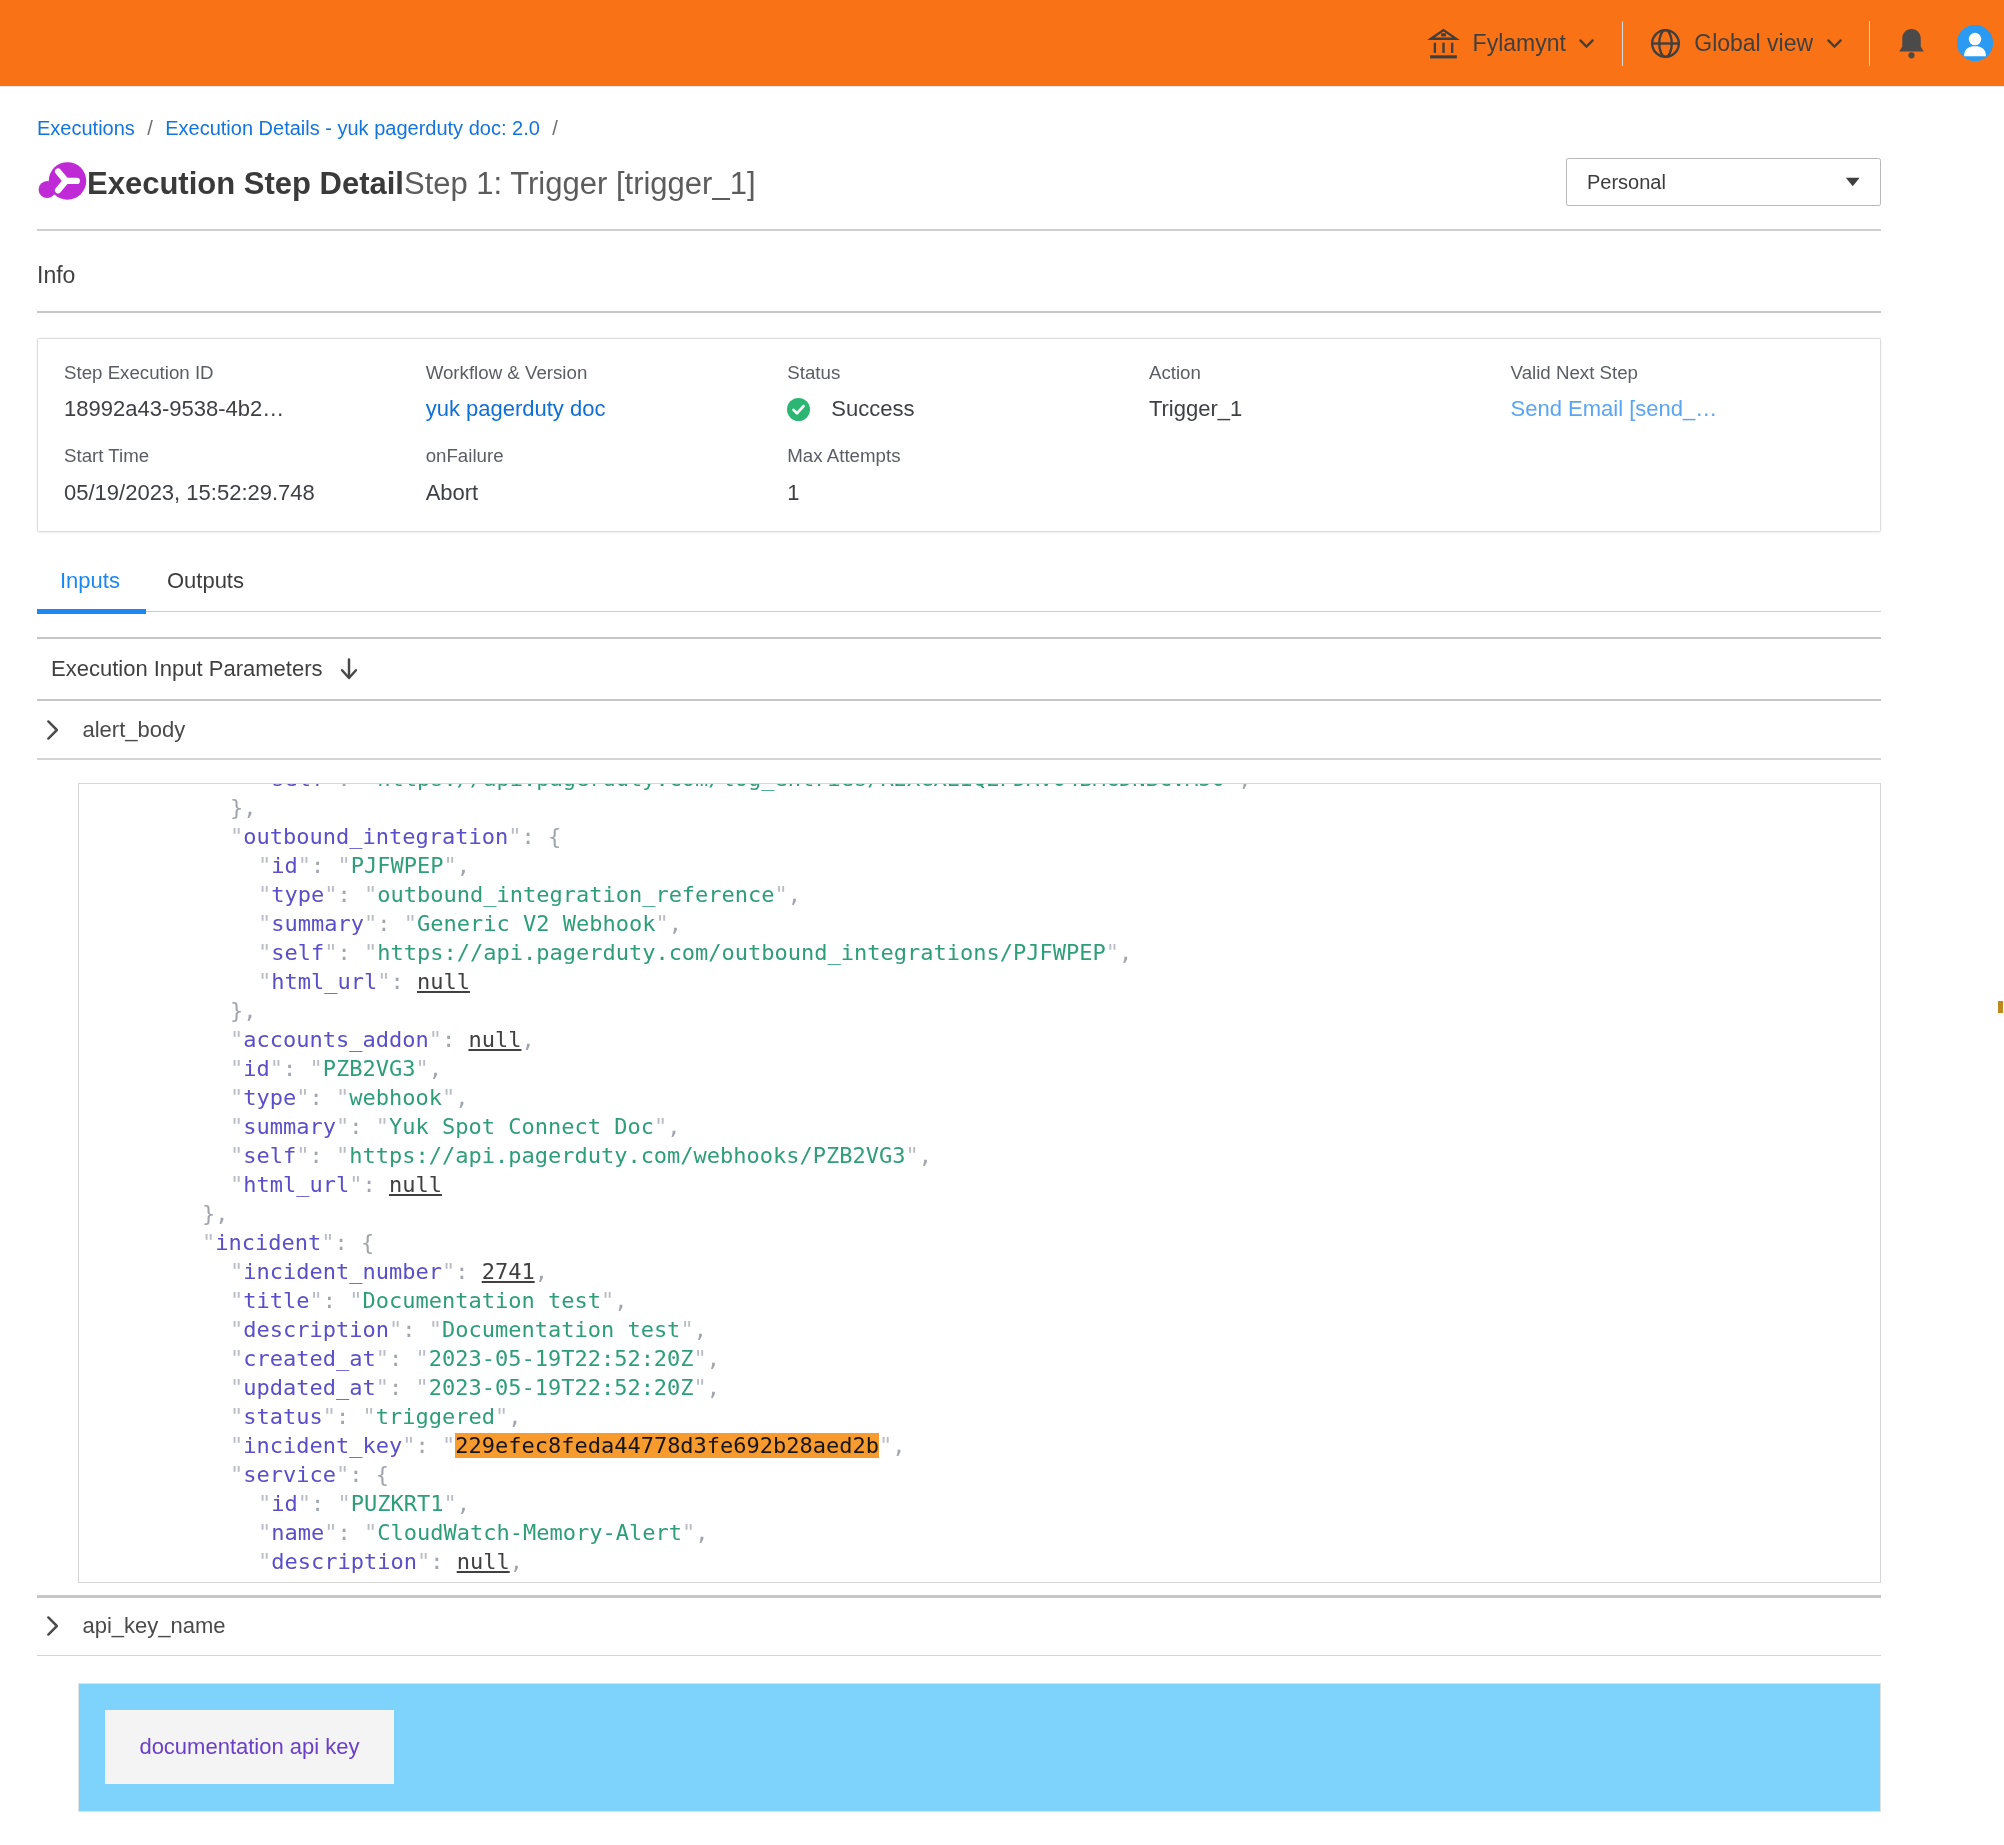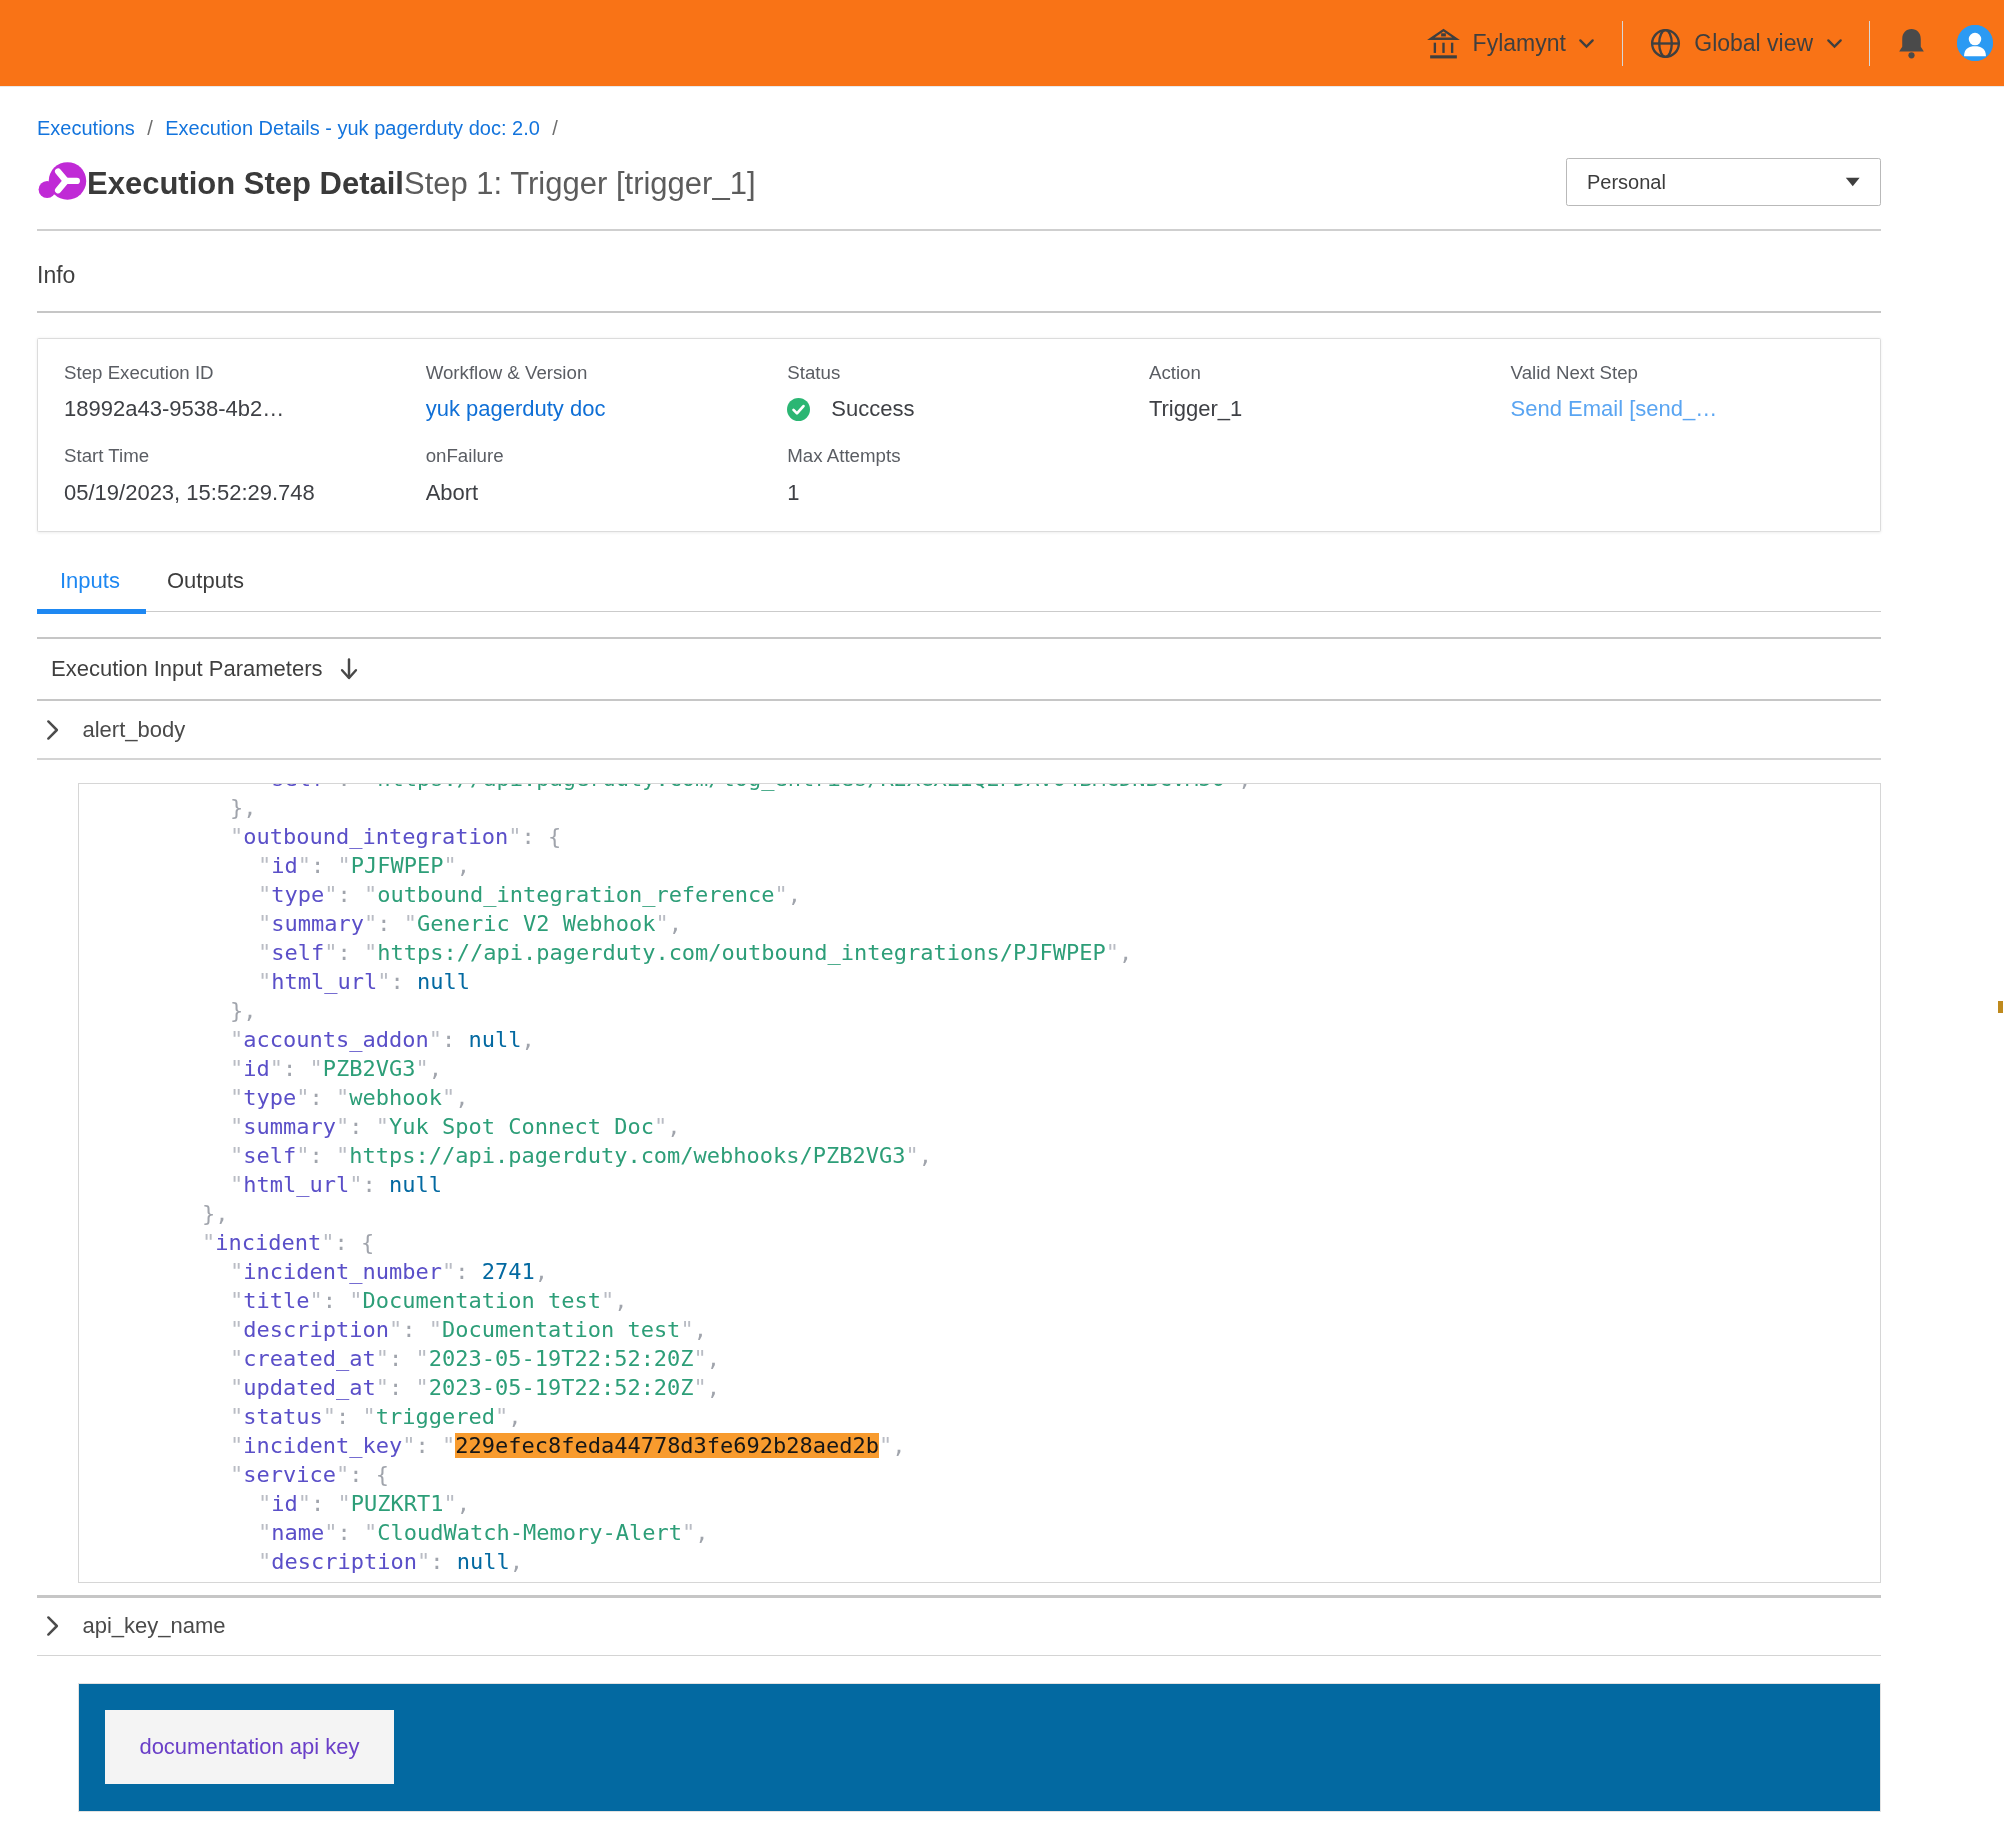"null" .t-n { color: #0369a1 -> #404040; text-decoration: none -> underline }
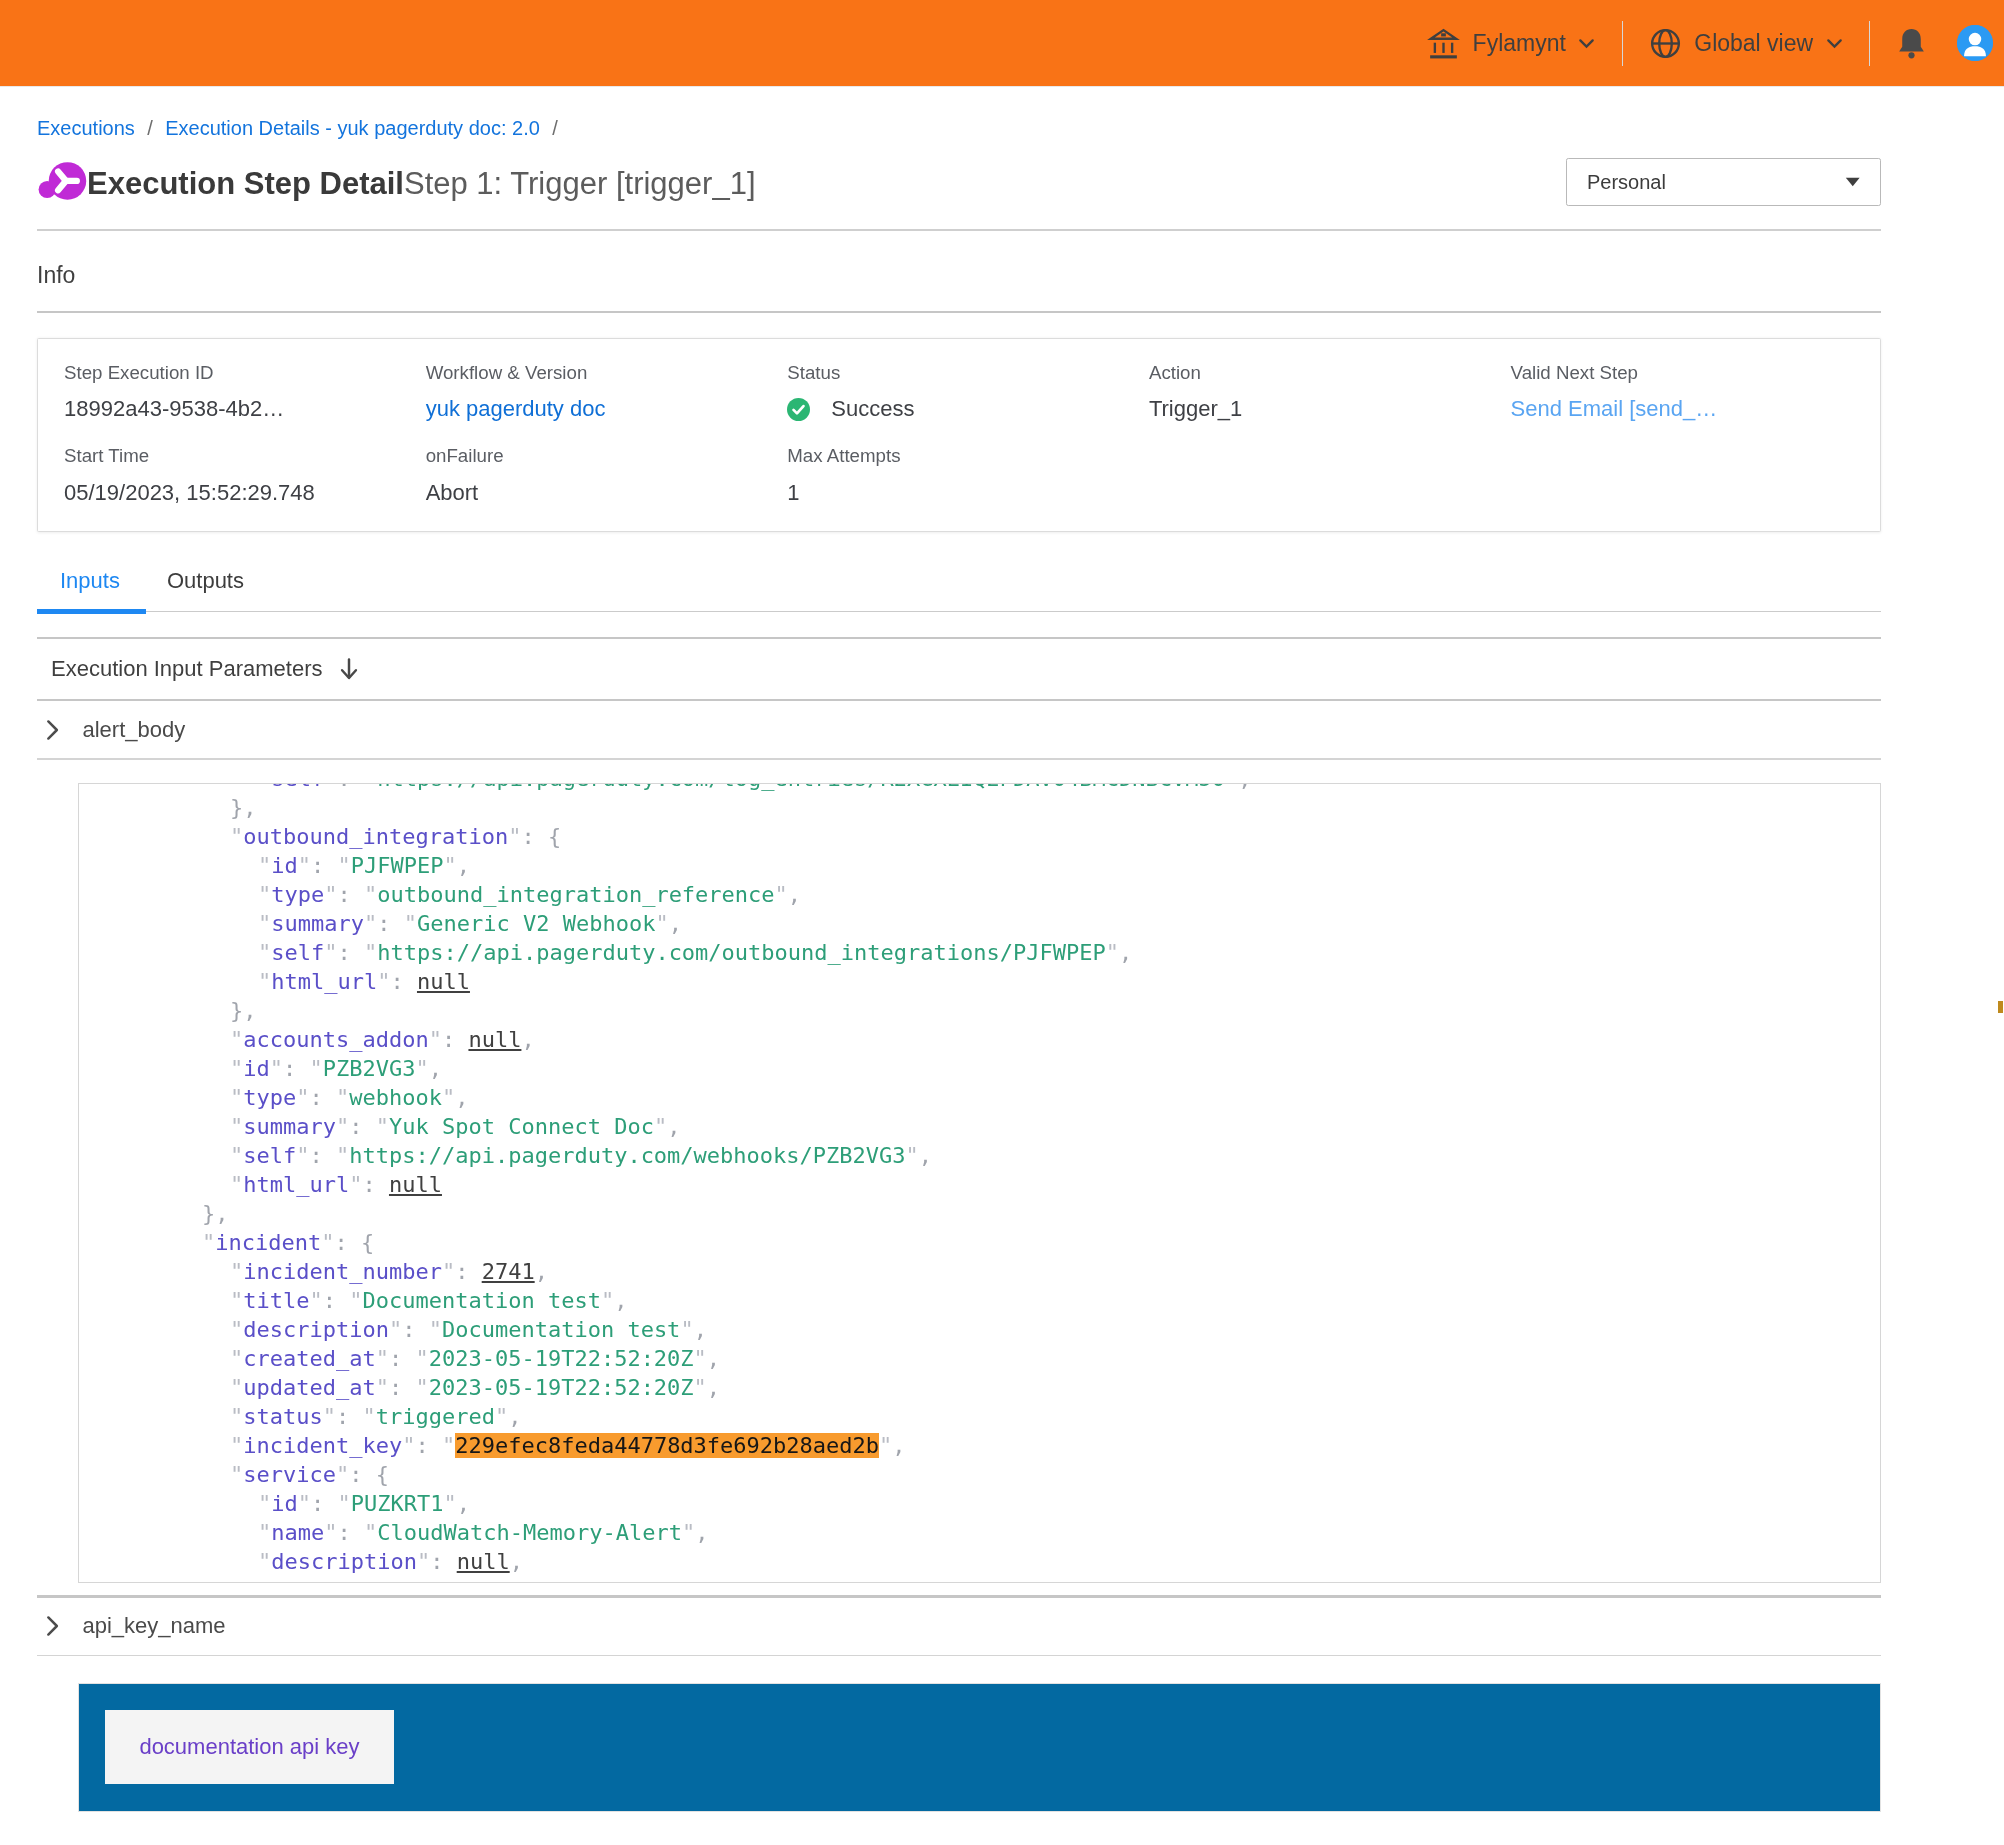"documentation api key" .api-box { background: #0369a1 -> #7dd3fc }
